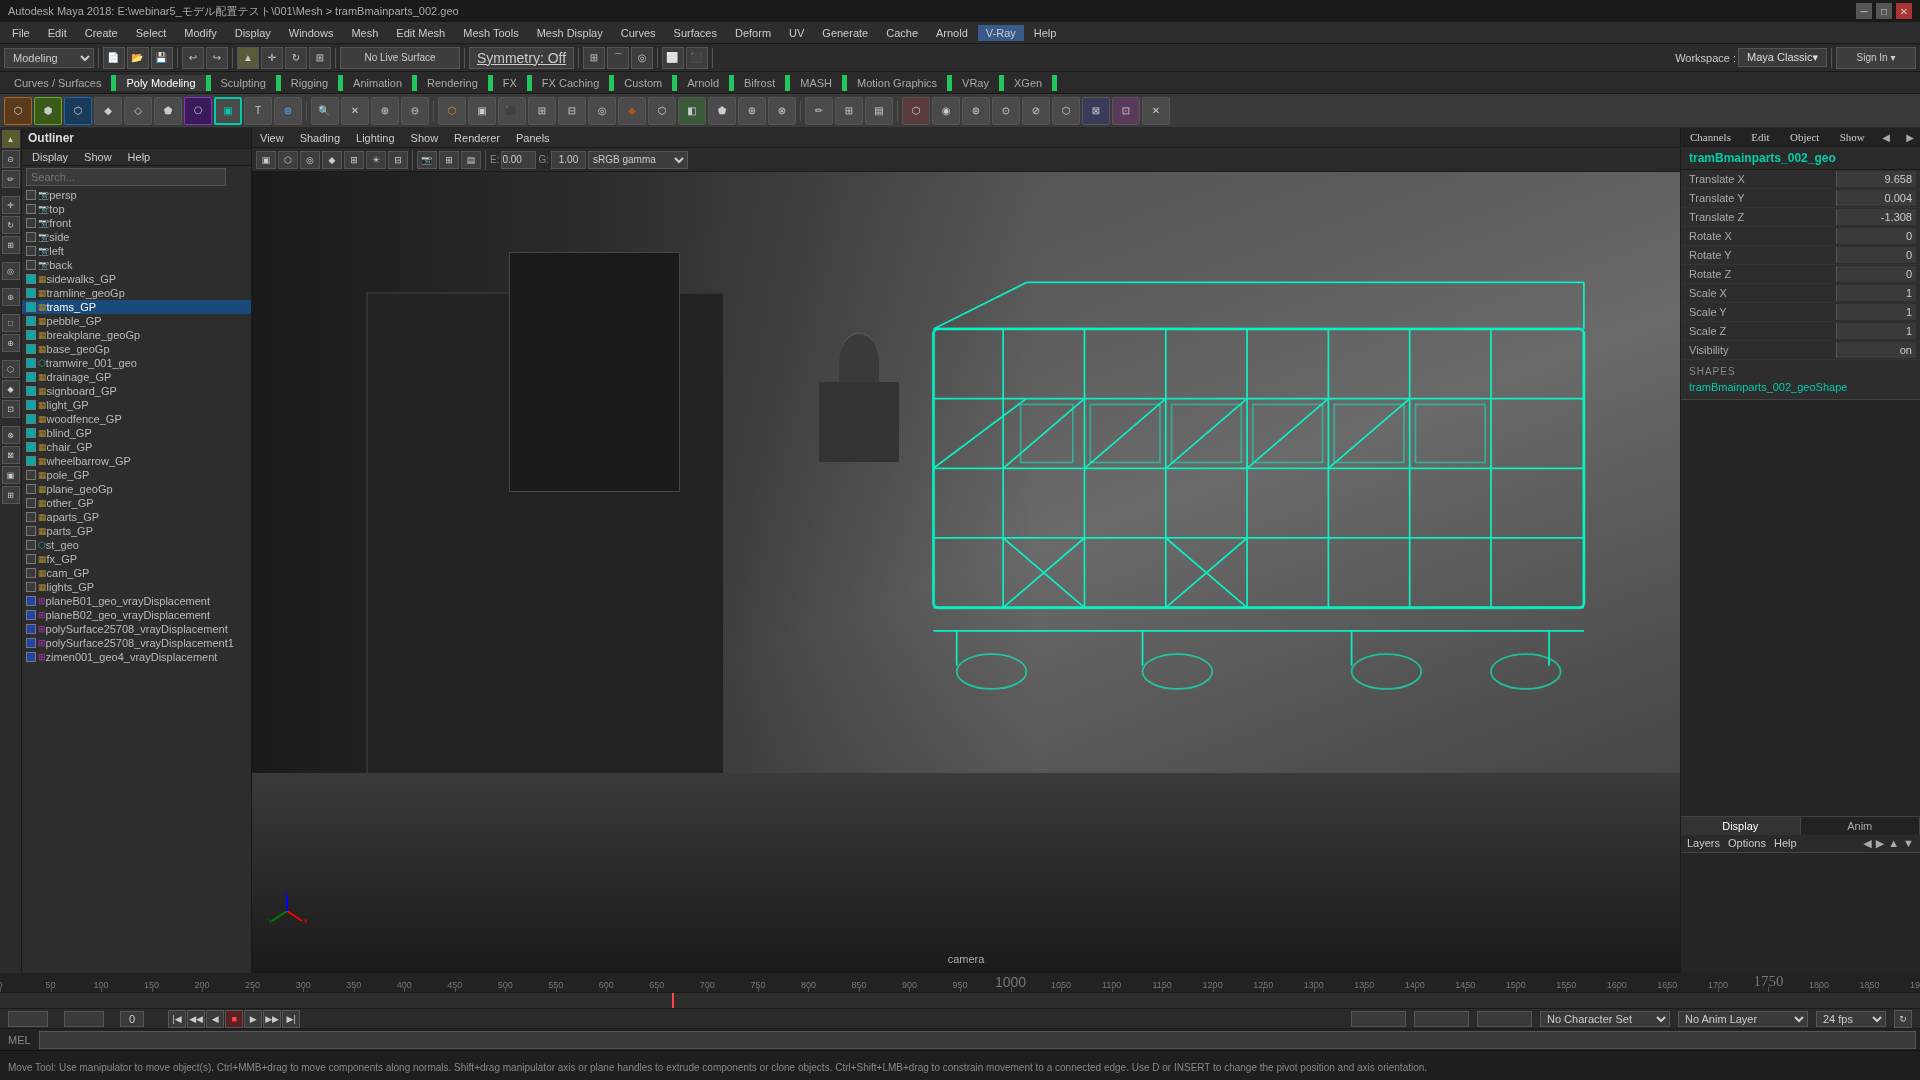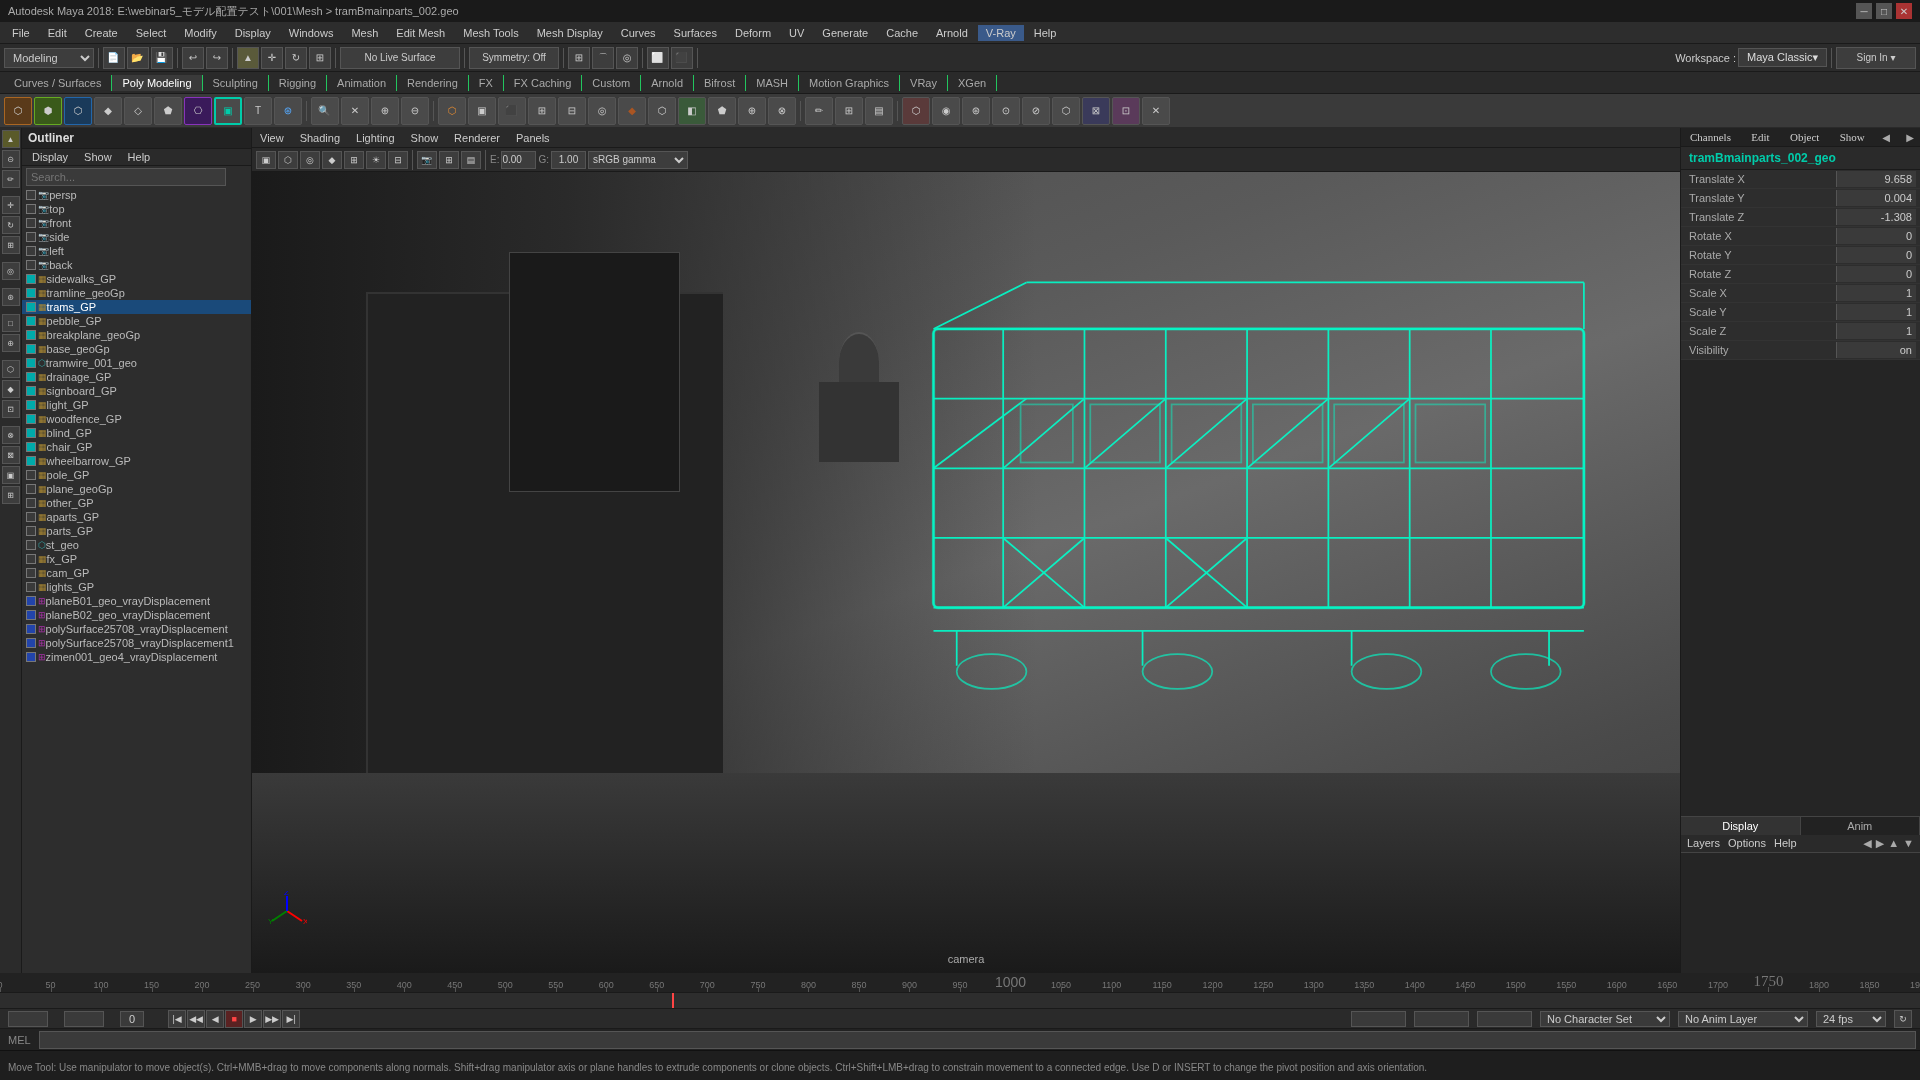"Symmetry: Off" button.tb-btn { font-size: 10px -> 14px; text-decoration: none -> underline; width: 90px -> 105px }
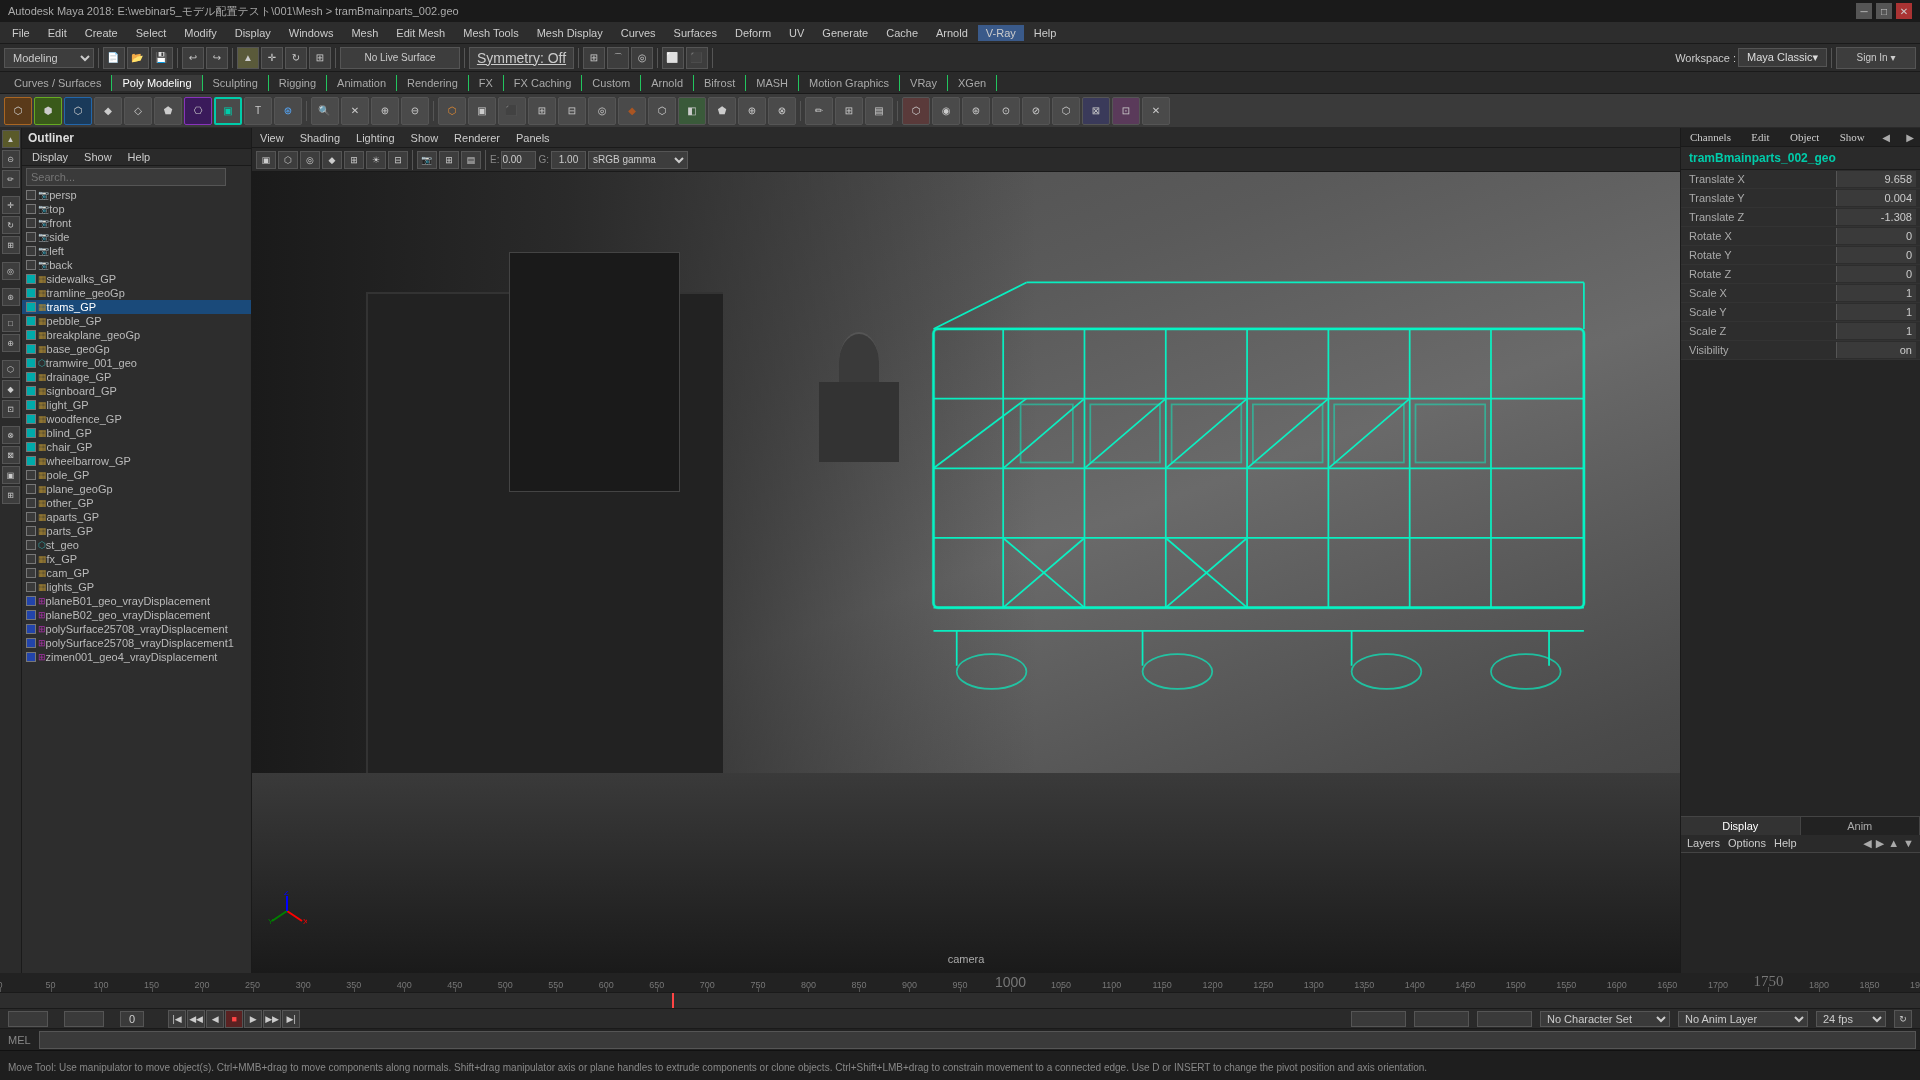"Curves / Surfaces" .shelf-tab { border-right: 1px solid #22c55e -> 5px solid #22c55e }
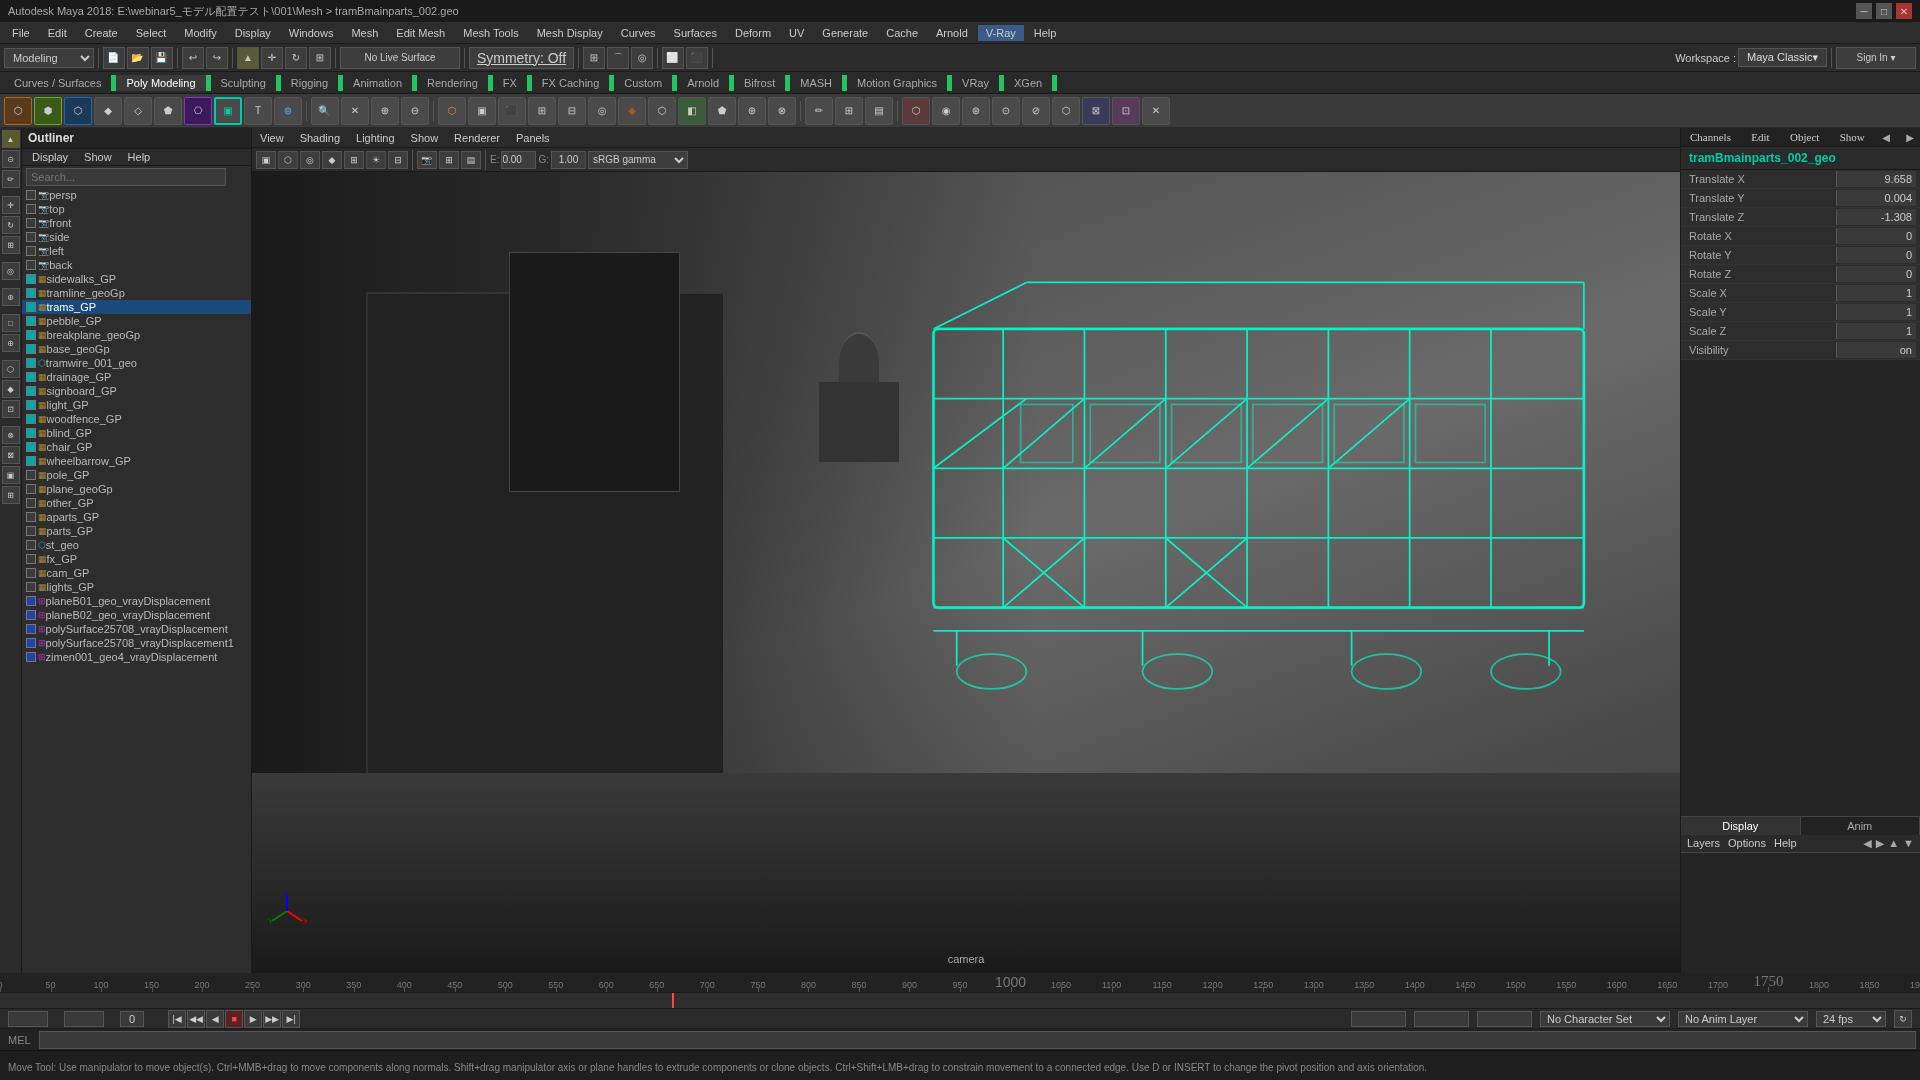"SHAPES" div { html: none -> <div> <div>SHAPES</div> <div>tramBmainparts_002_geoShape</div> </div> }
